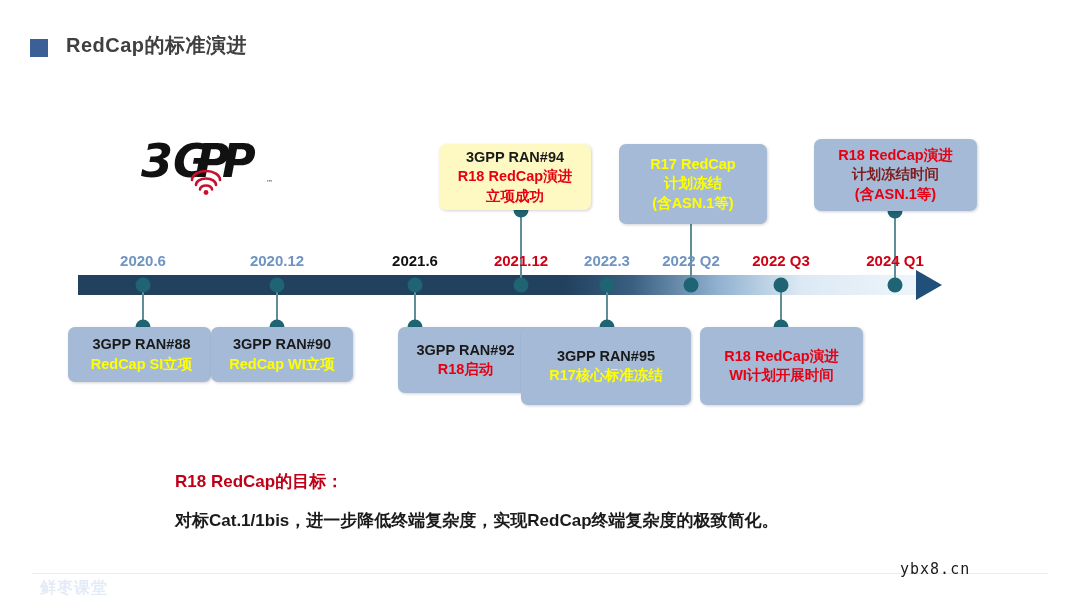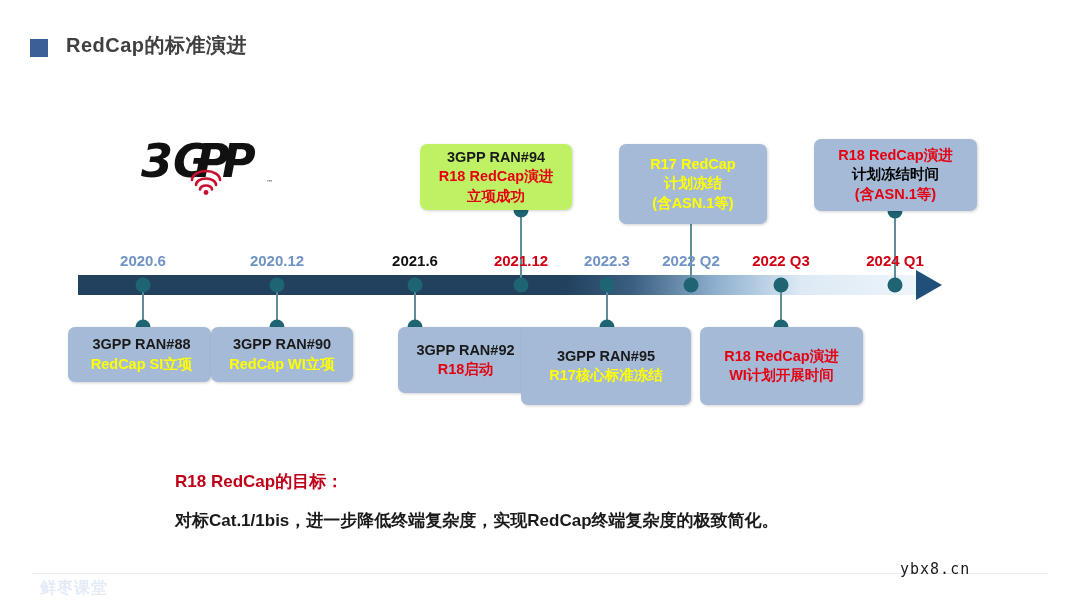"3GPP RAN#94" div.tl-box { background: #bef264 -> #fef9c3; left: 420px -> 439px }
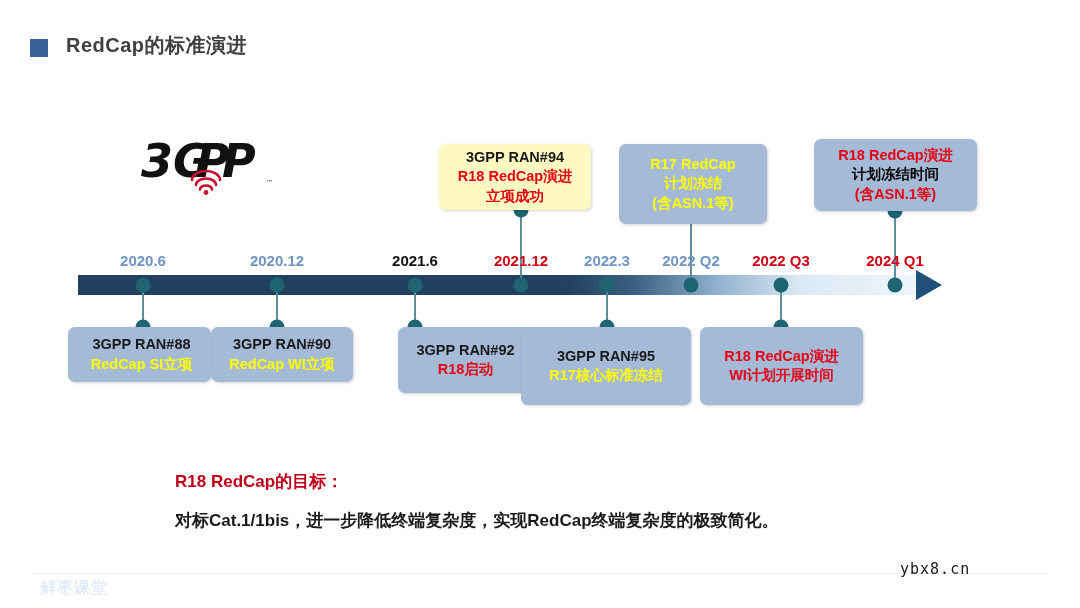"计划冻结时间" div.ln { color: #000000 -> #7f1d1d }
